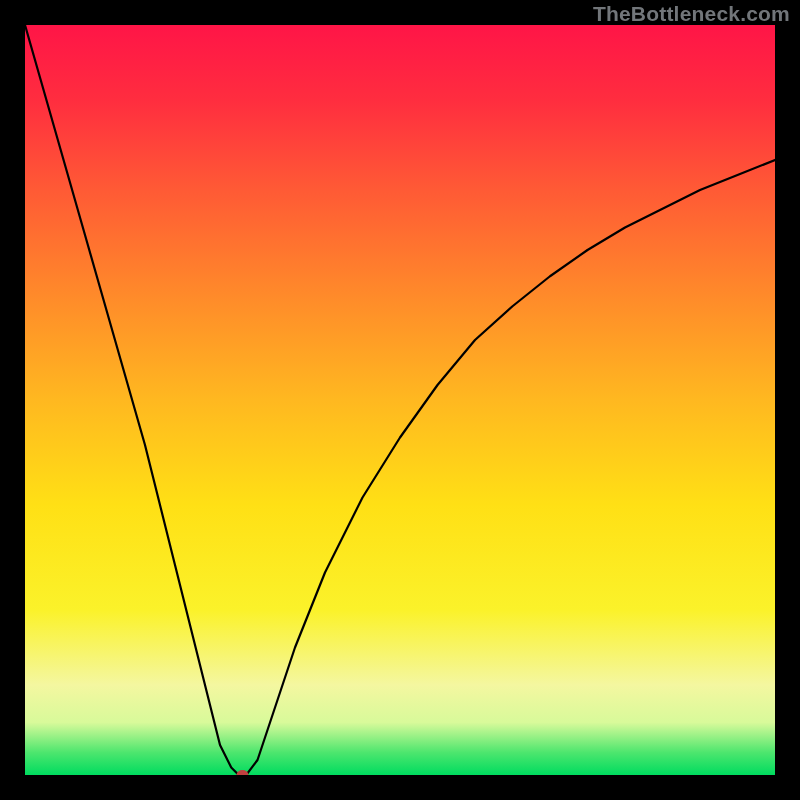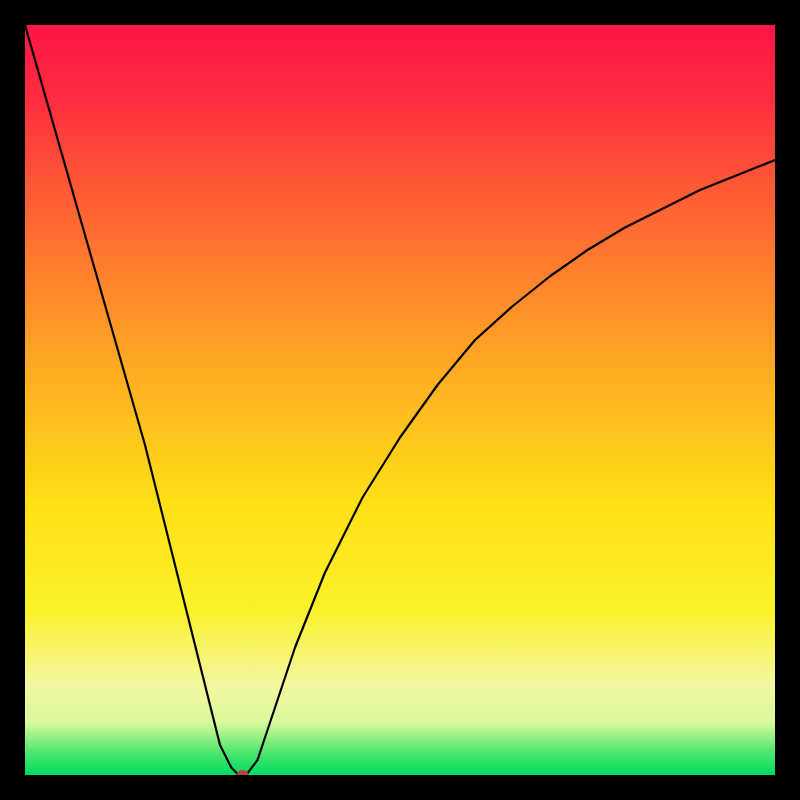"TheBottleneck.com" div.watermark { html: none -> <div>TheBottleneck.com</div> }
